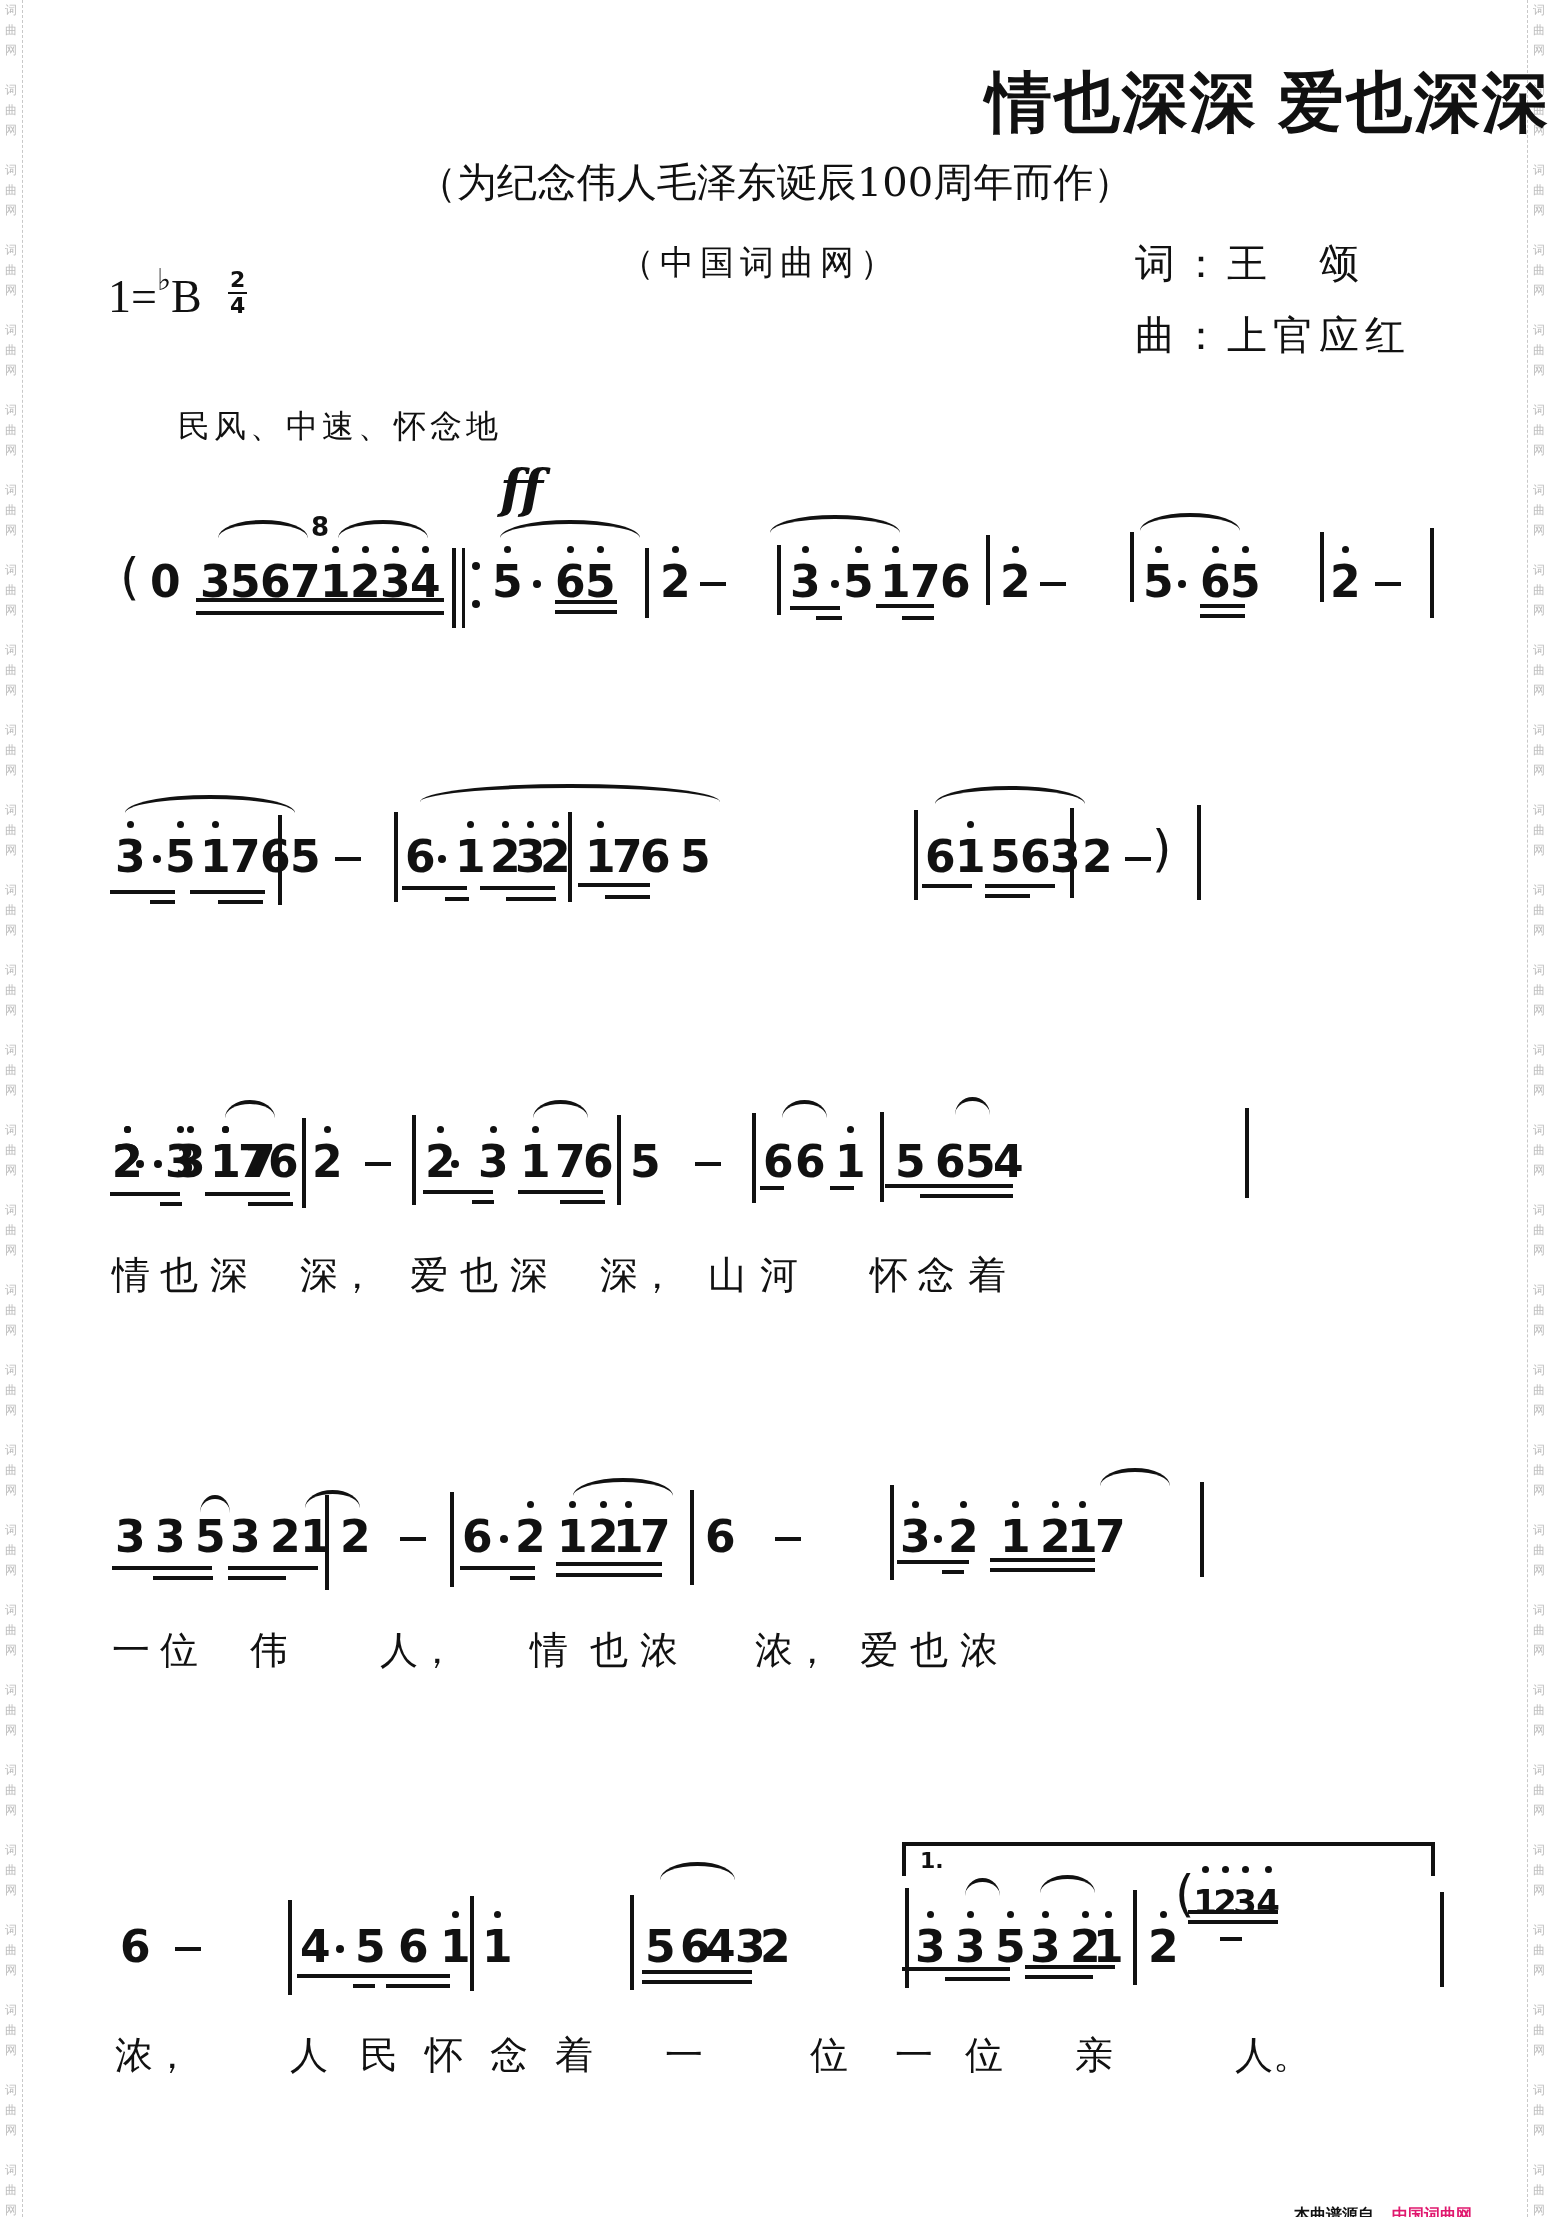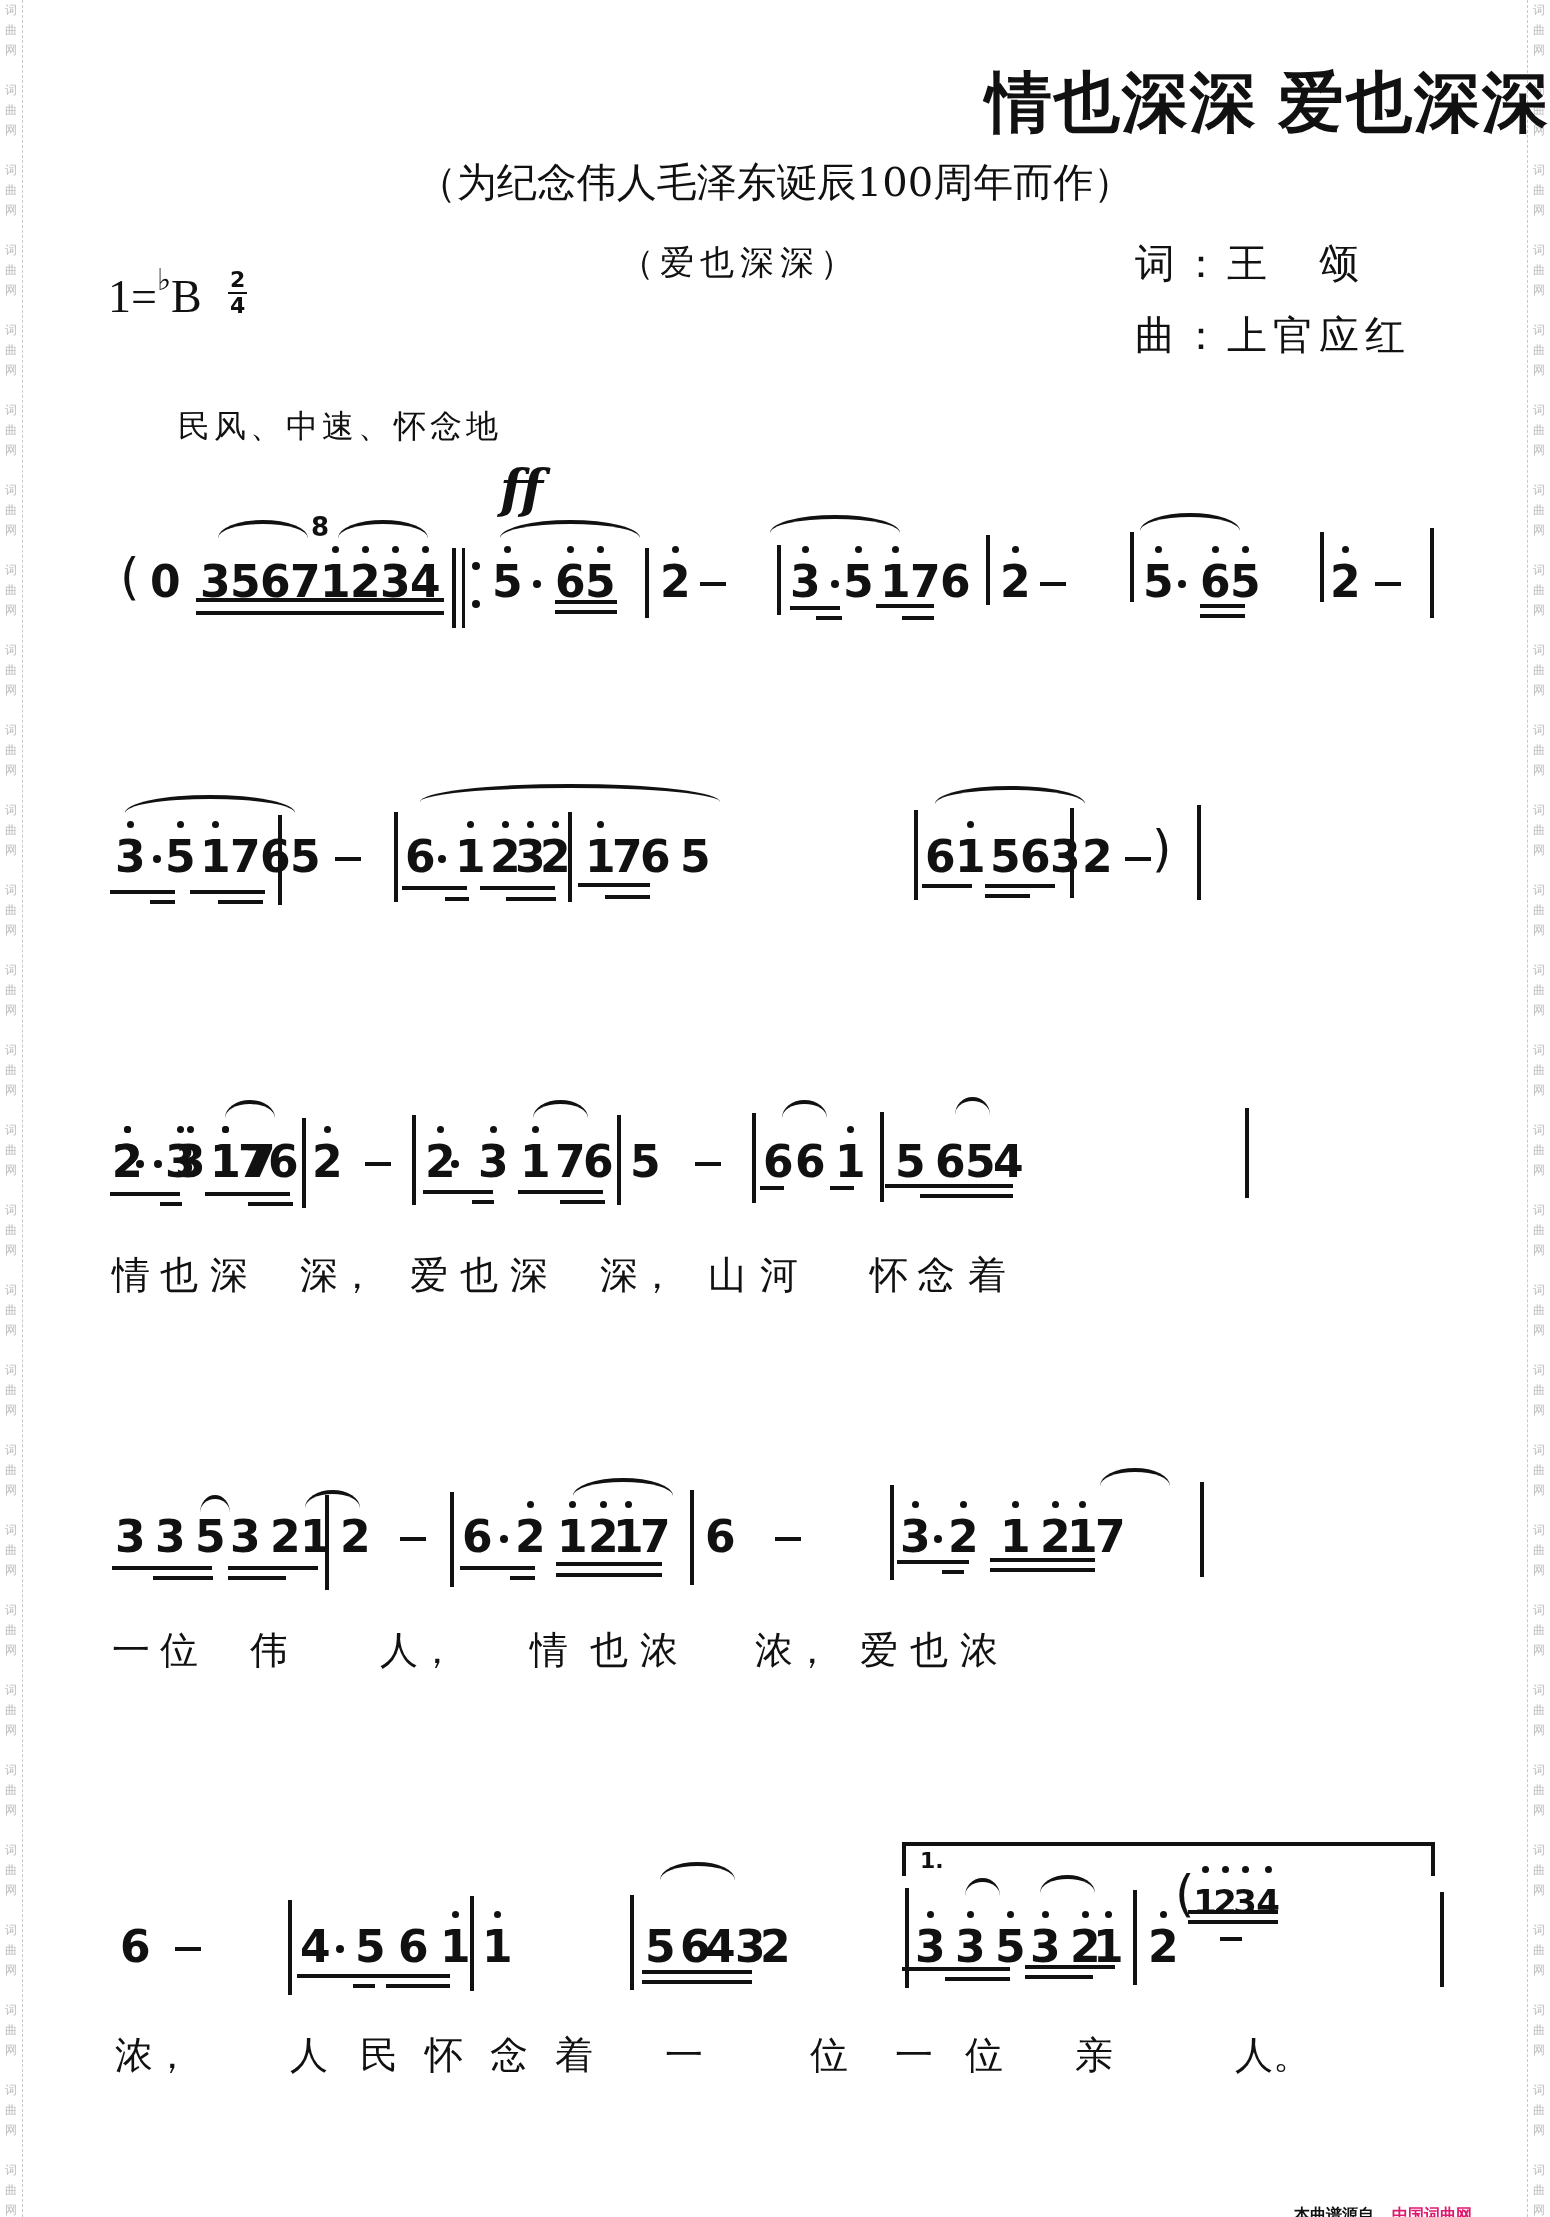"（爱也深深）" div.abs { text: 爱也深深 -> 中国词曲网 }
